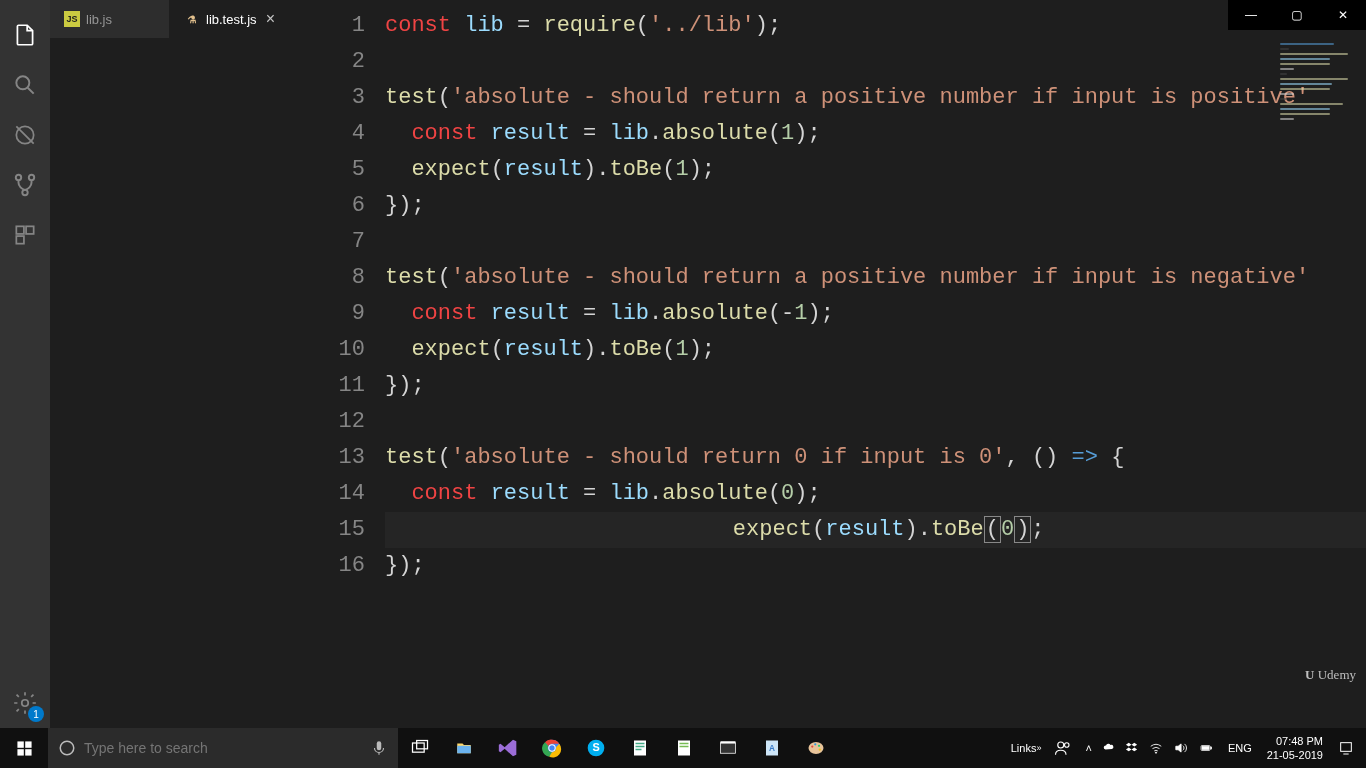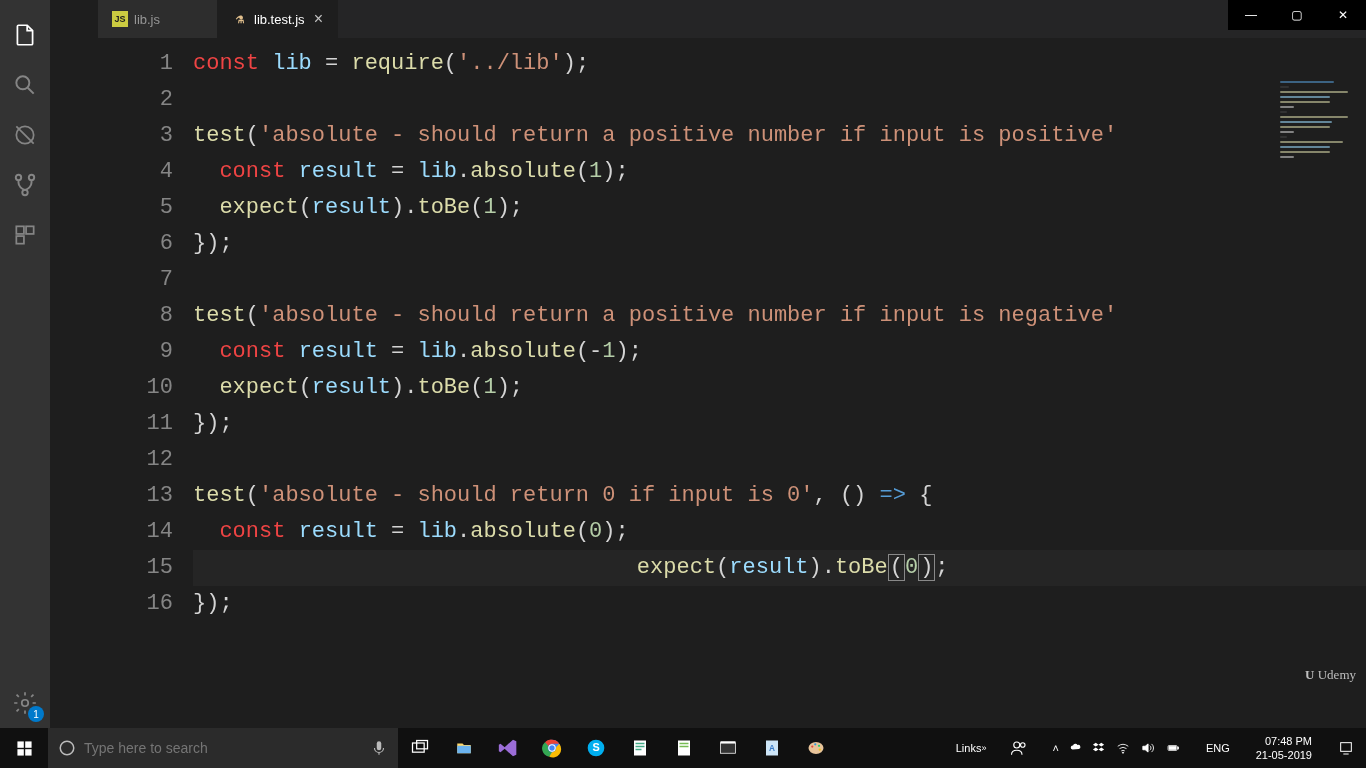"JS" .main-col { flex-direction: column -> row; margin-left: 48px -> none }
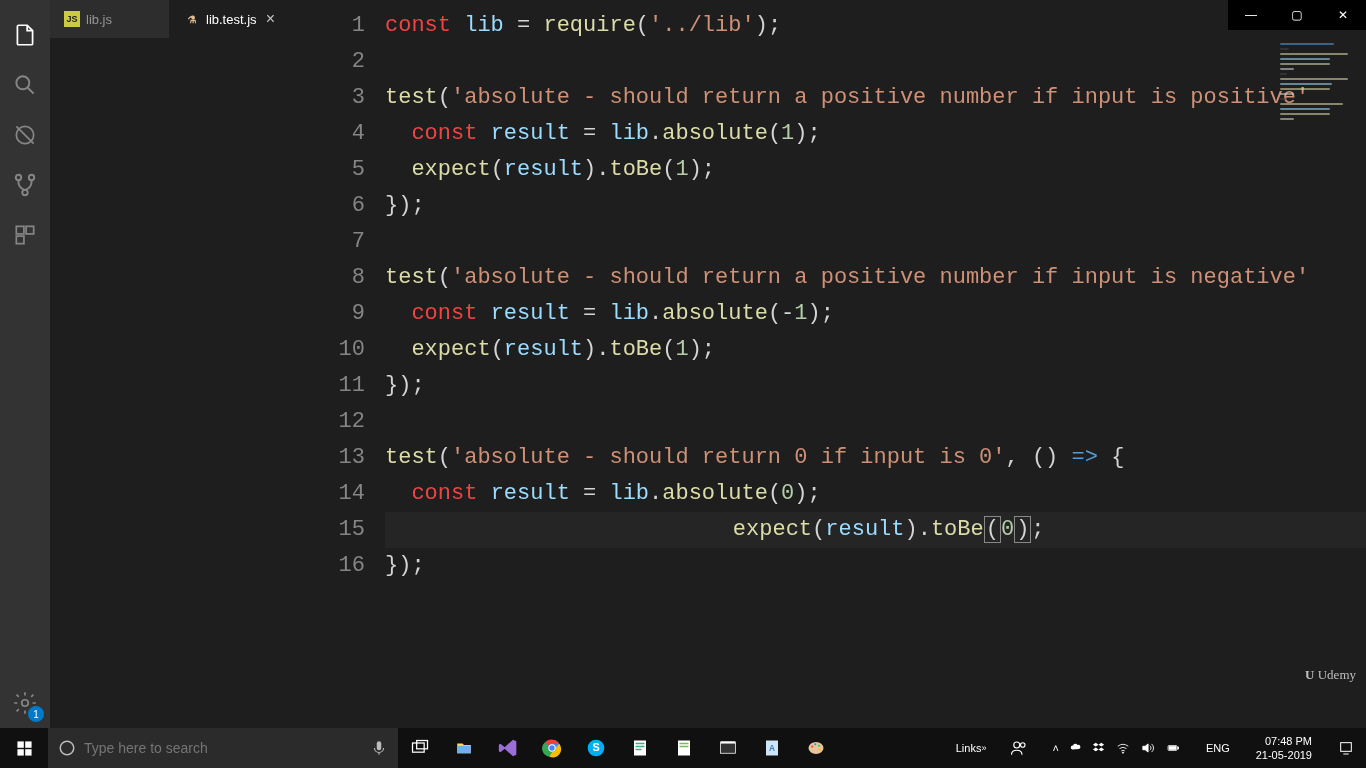"Links" .tb-right { gap: 12px -> 1px }
